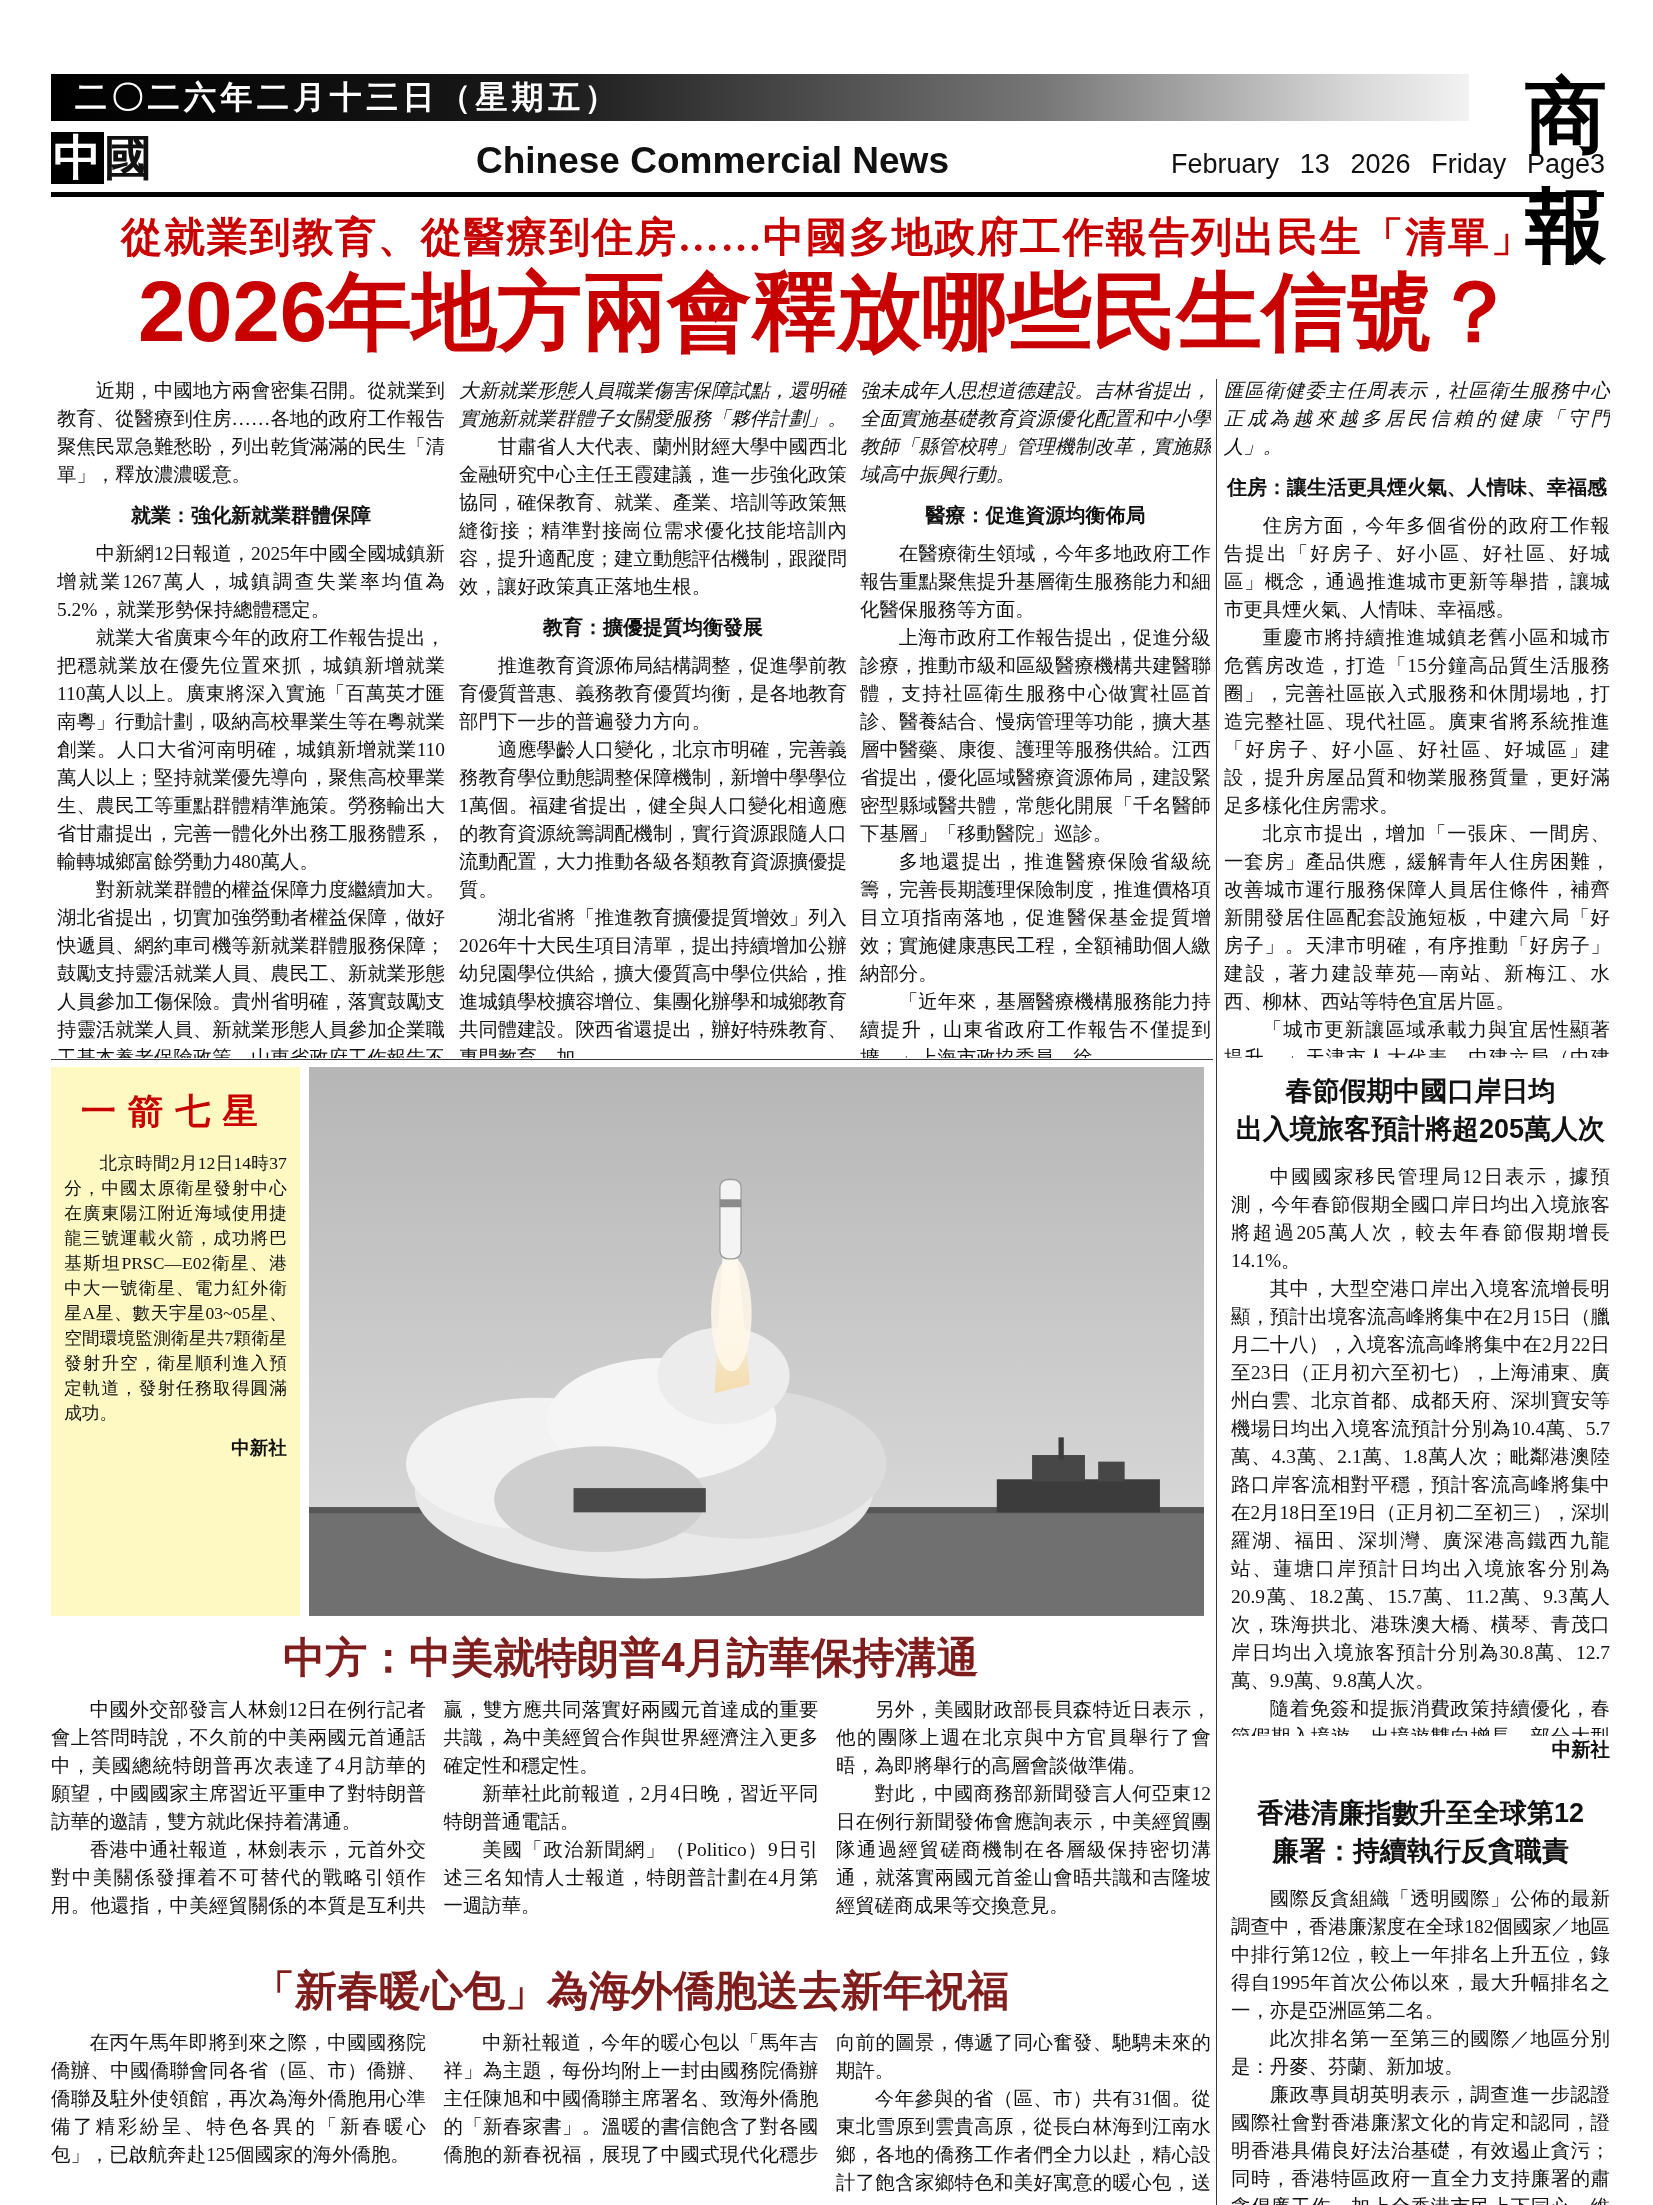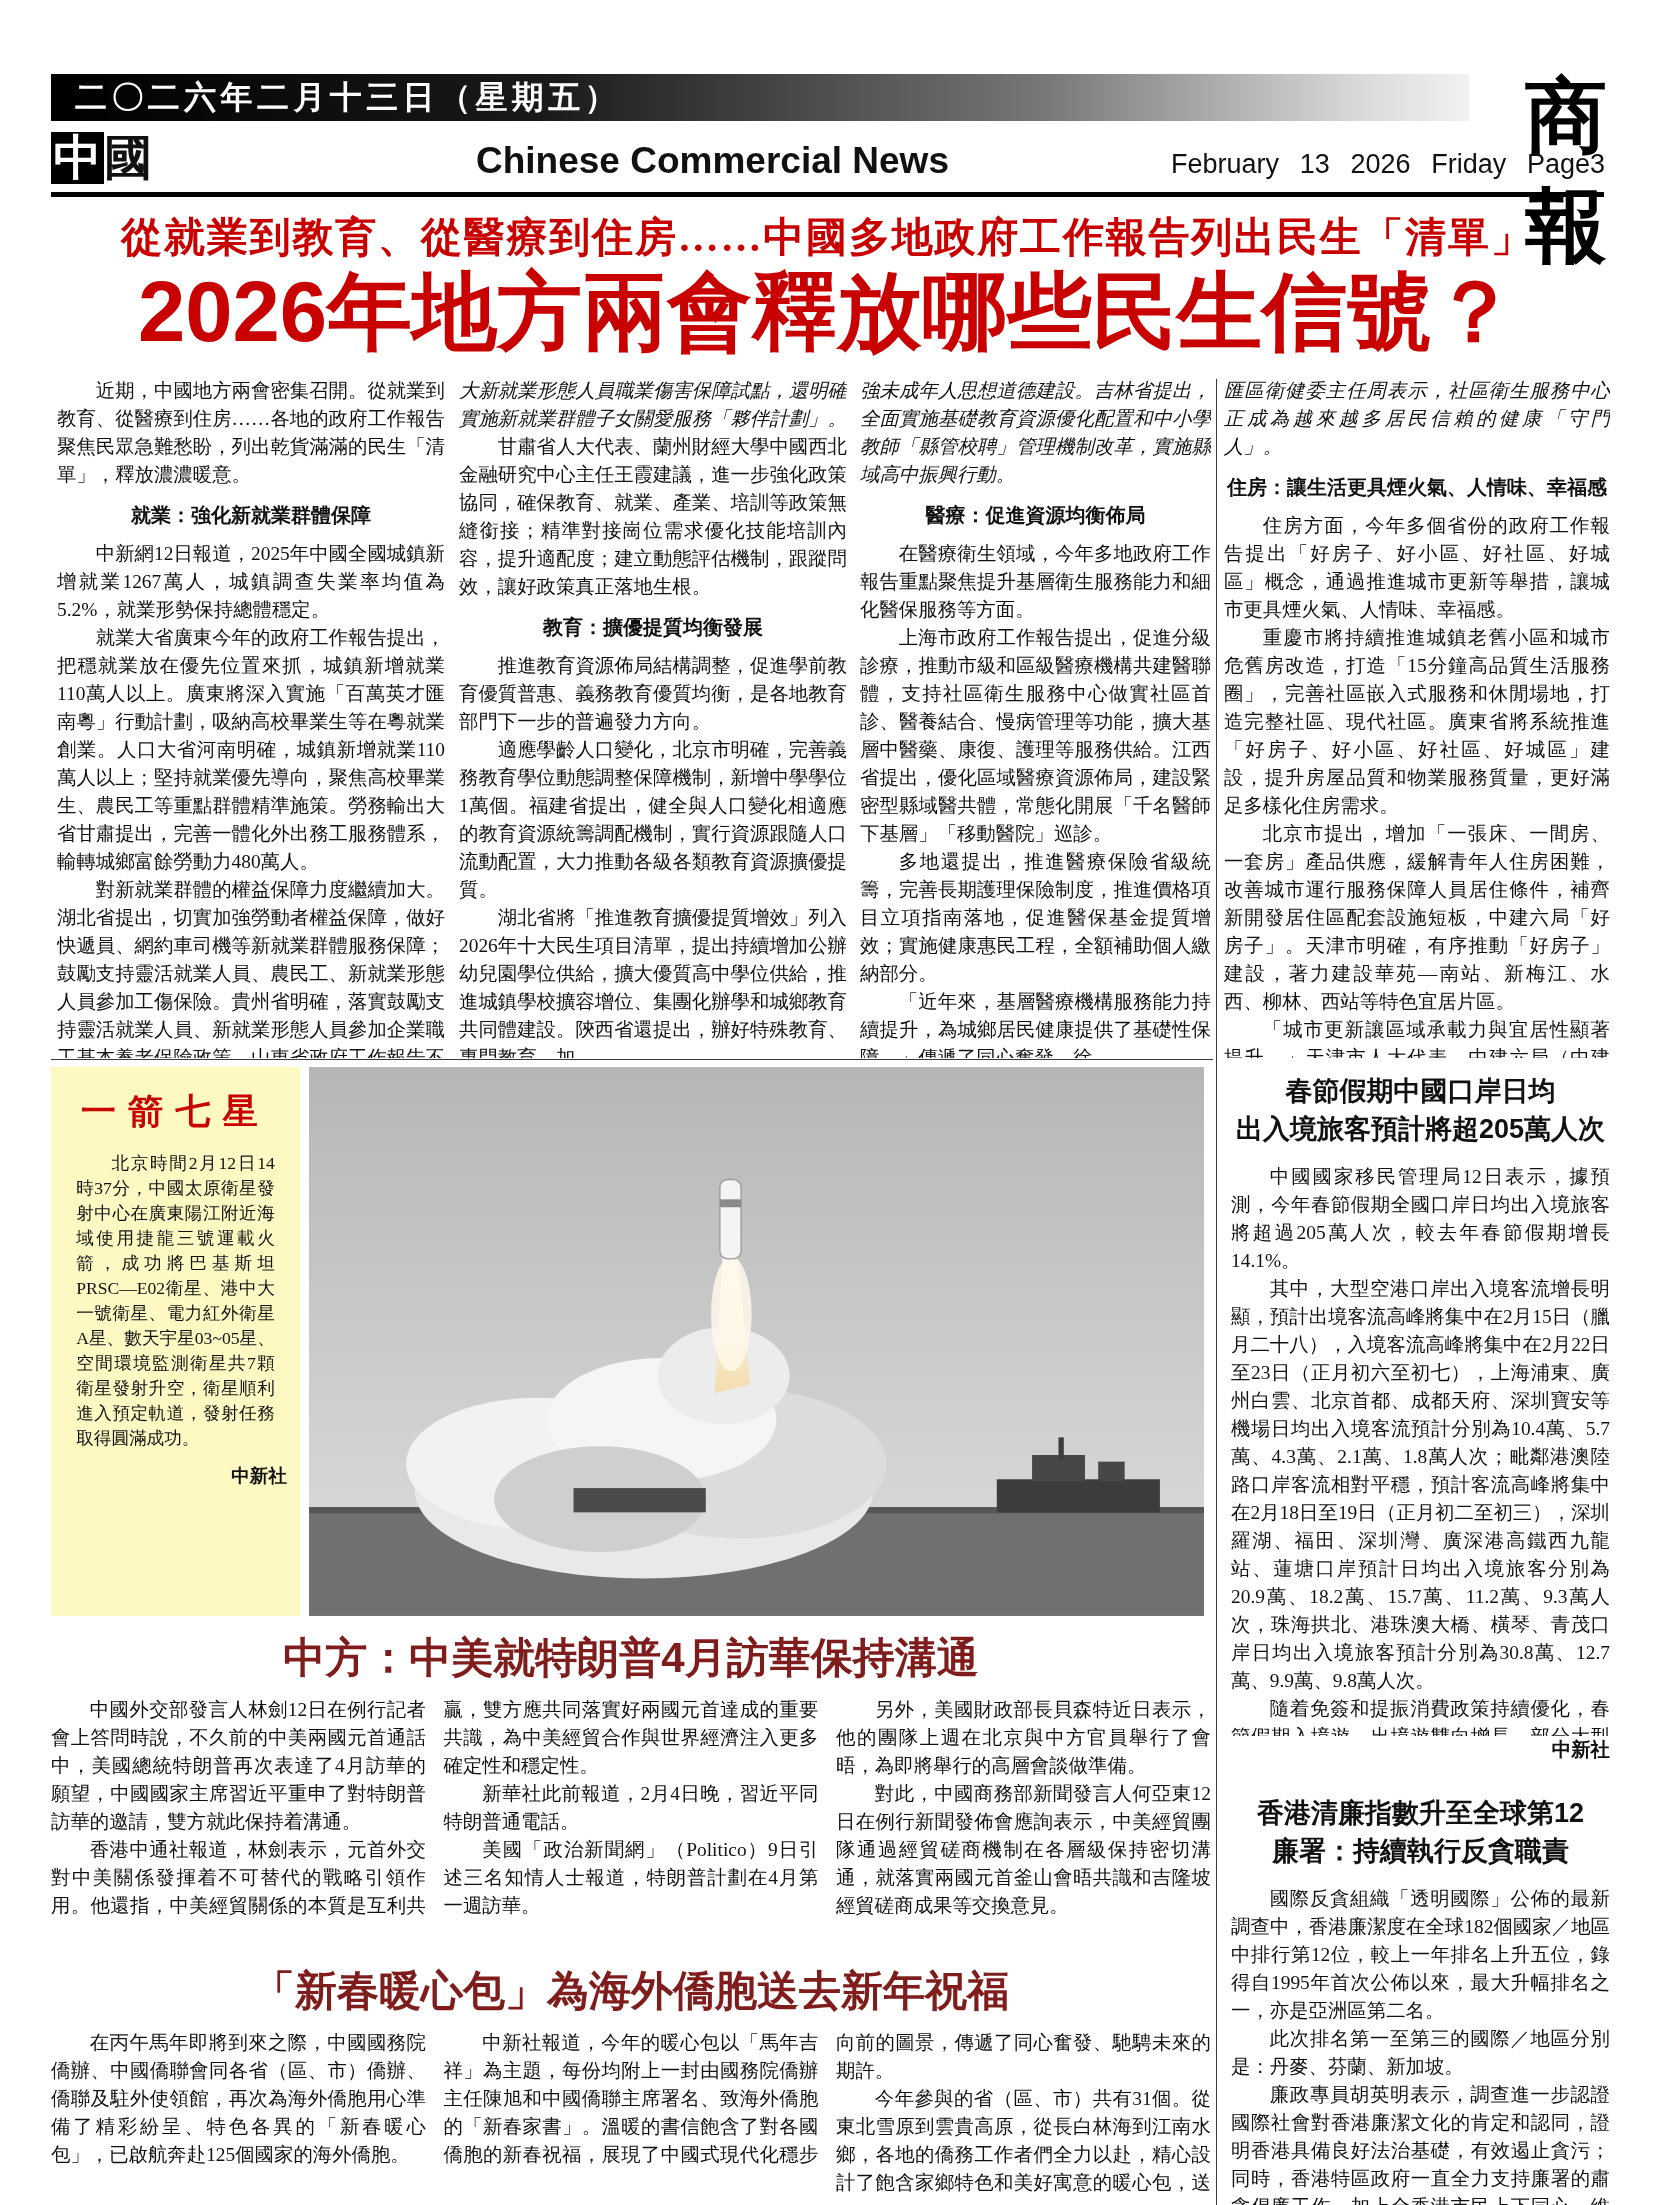"「近年來，基層醫療機構服務能力持續提升，為城鄉居民健康提供了基礎性保障。」傳遞了" p.para { text: 為城鄉居民健康提供了基礎性保障。」傳遞了同心奮發 -> 山東省政府工作報告不僅提到擴。」上海市政協委員 }
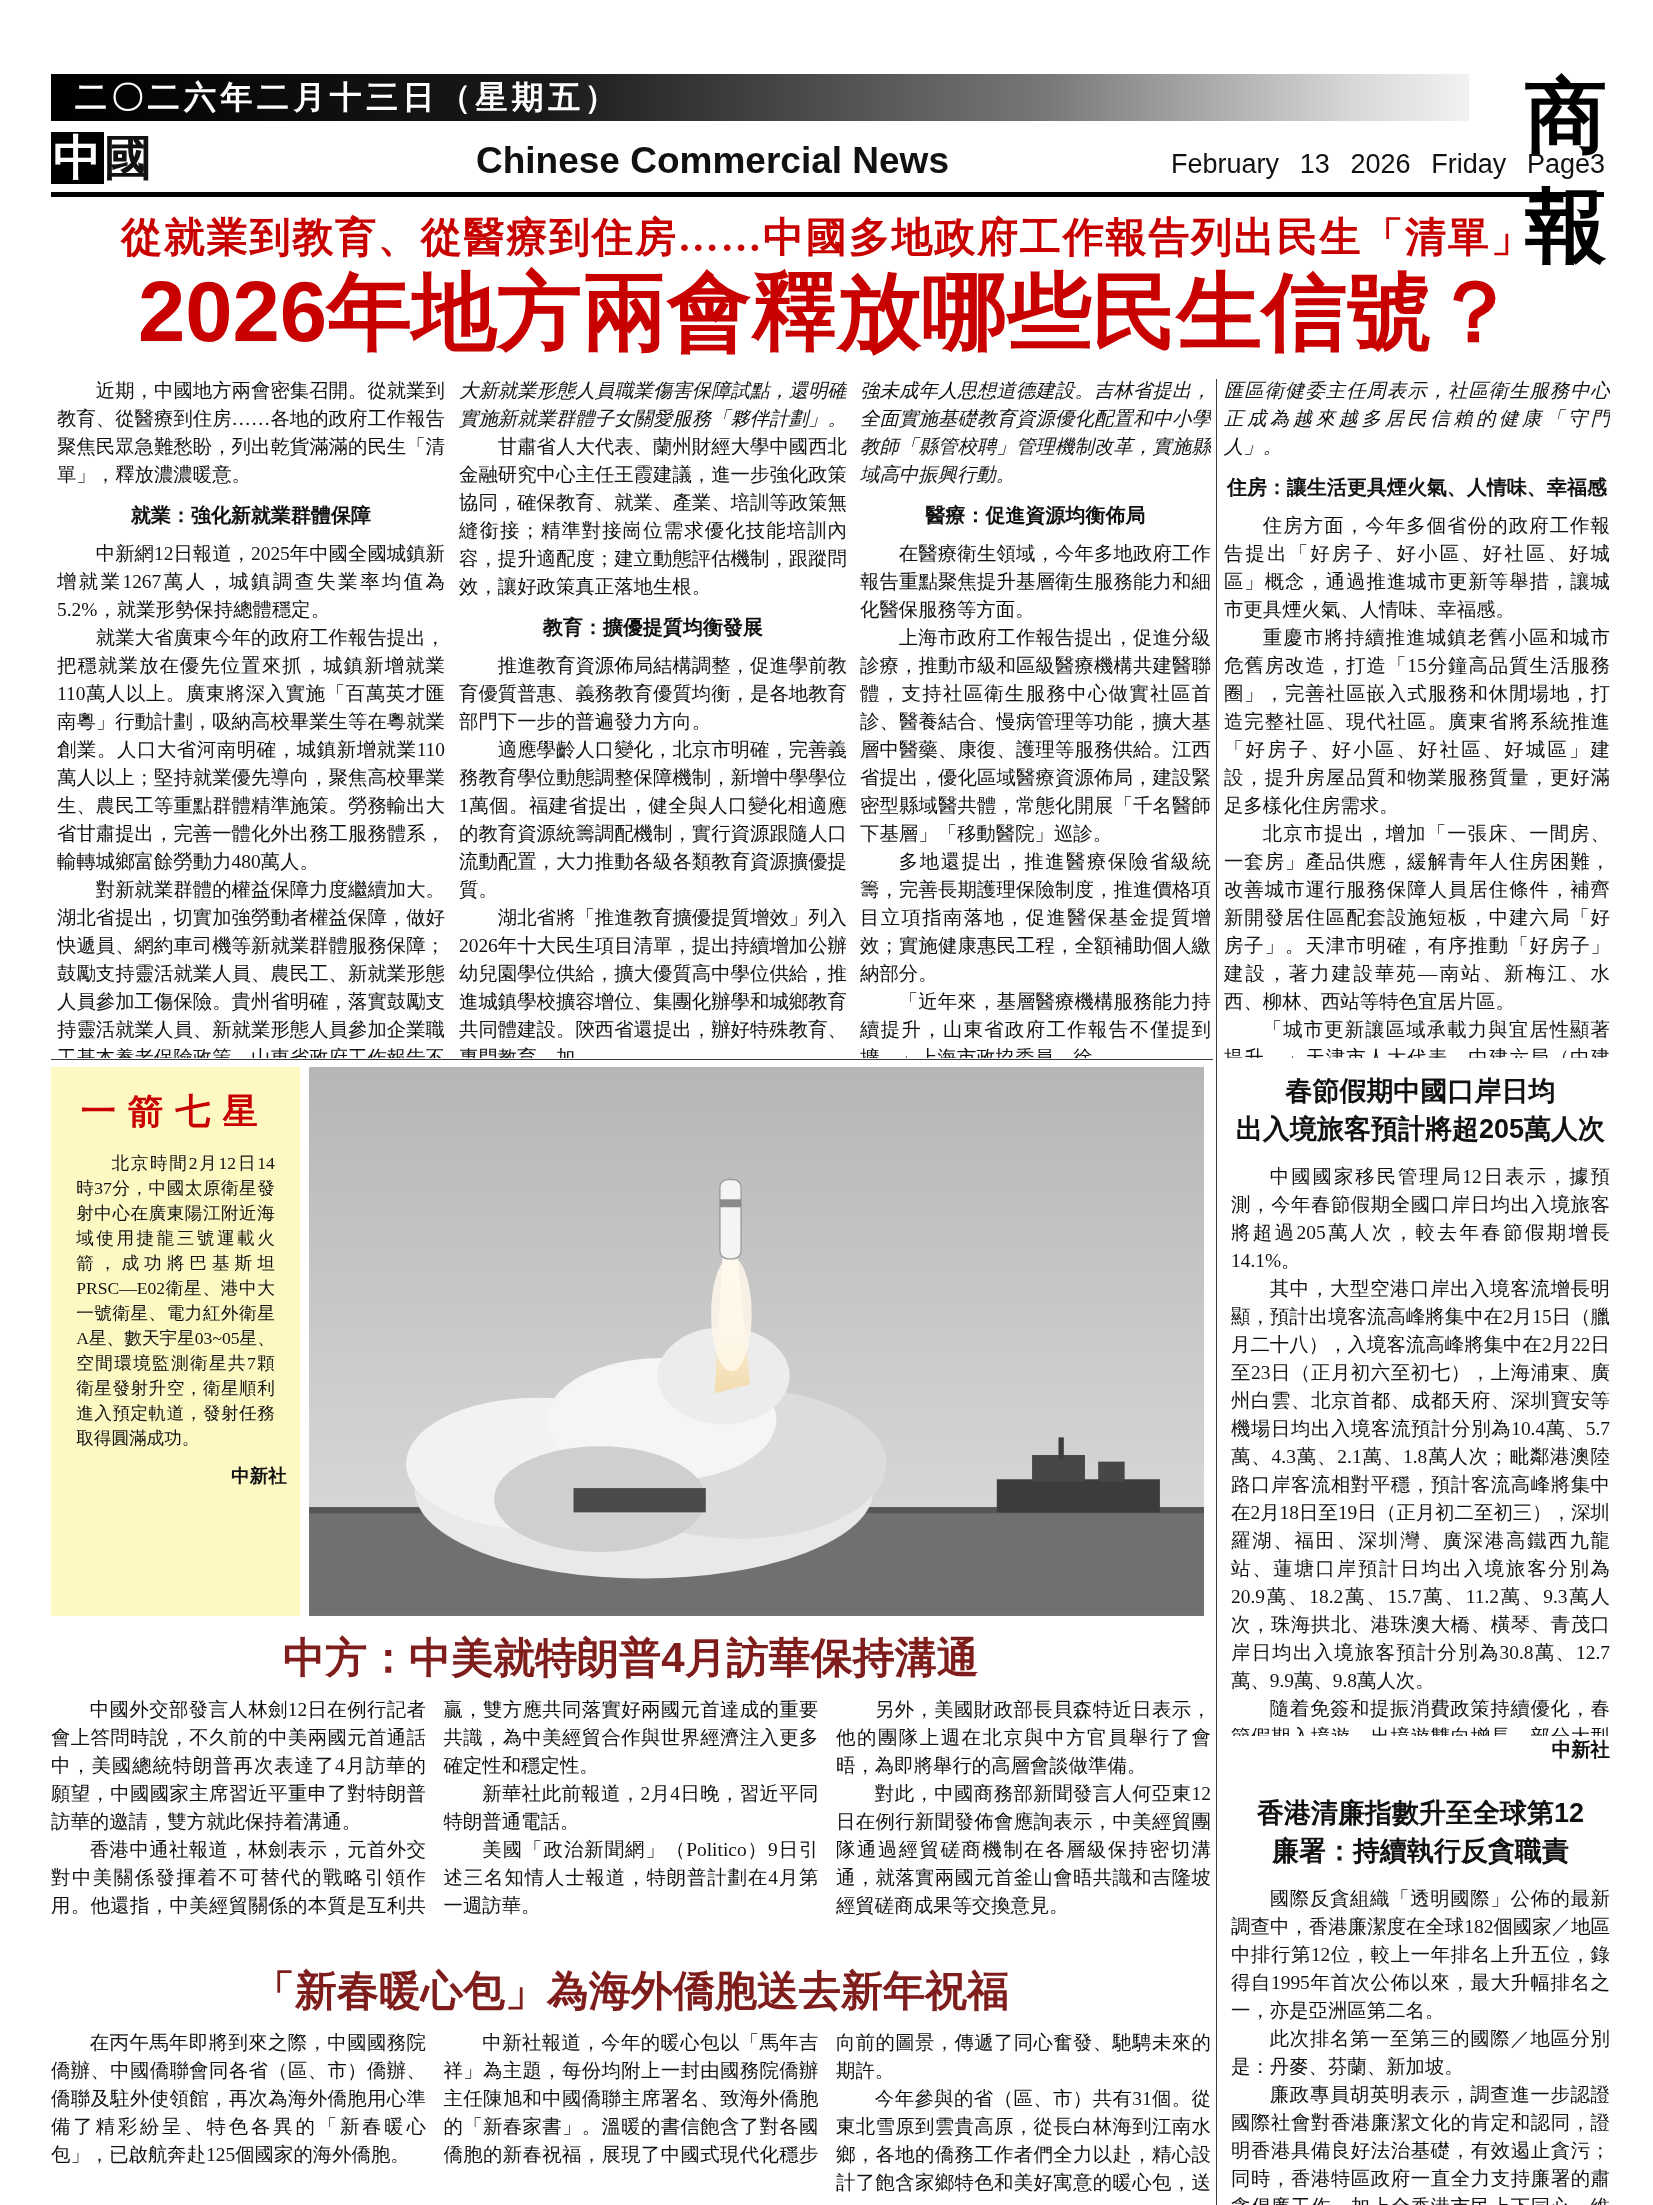"北京時間2月12日14時37分，中國太原衛星發射中心在廣東陽江附近海域使用捷龍三" .caption-text { margin: 12px -> 0 }
